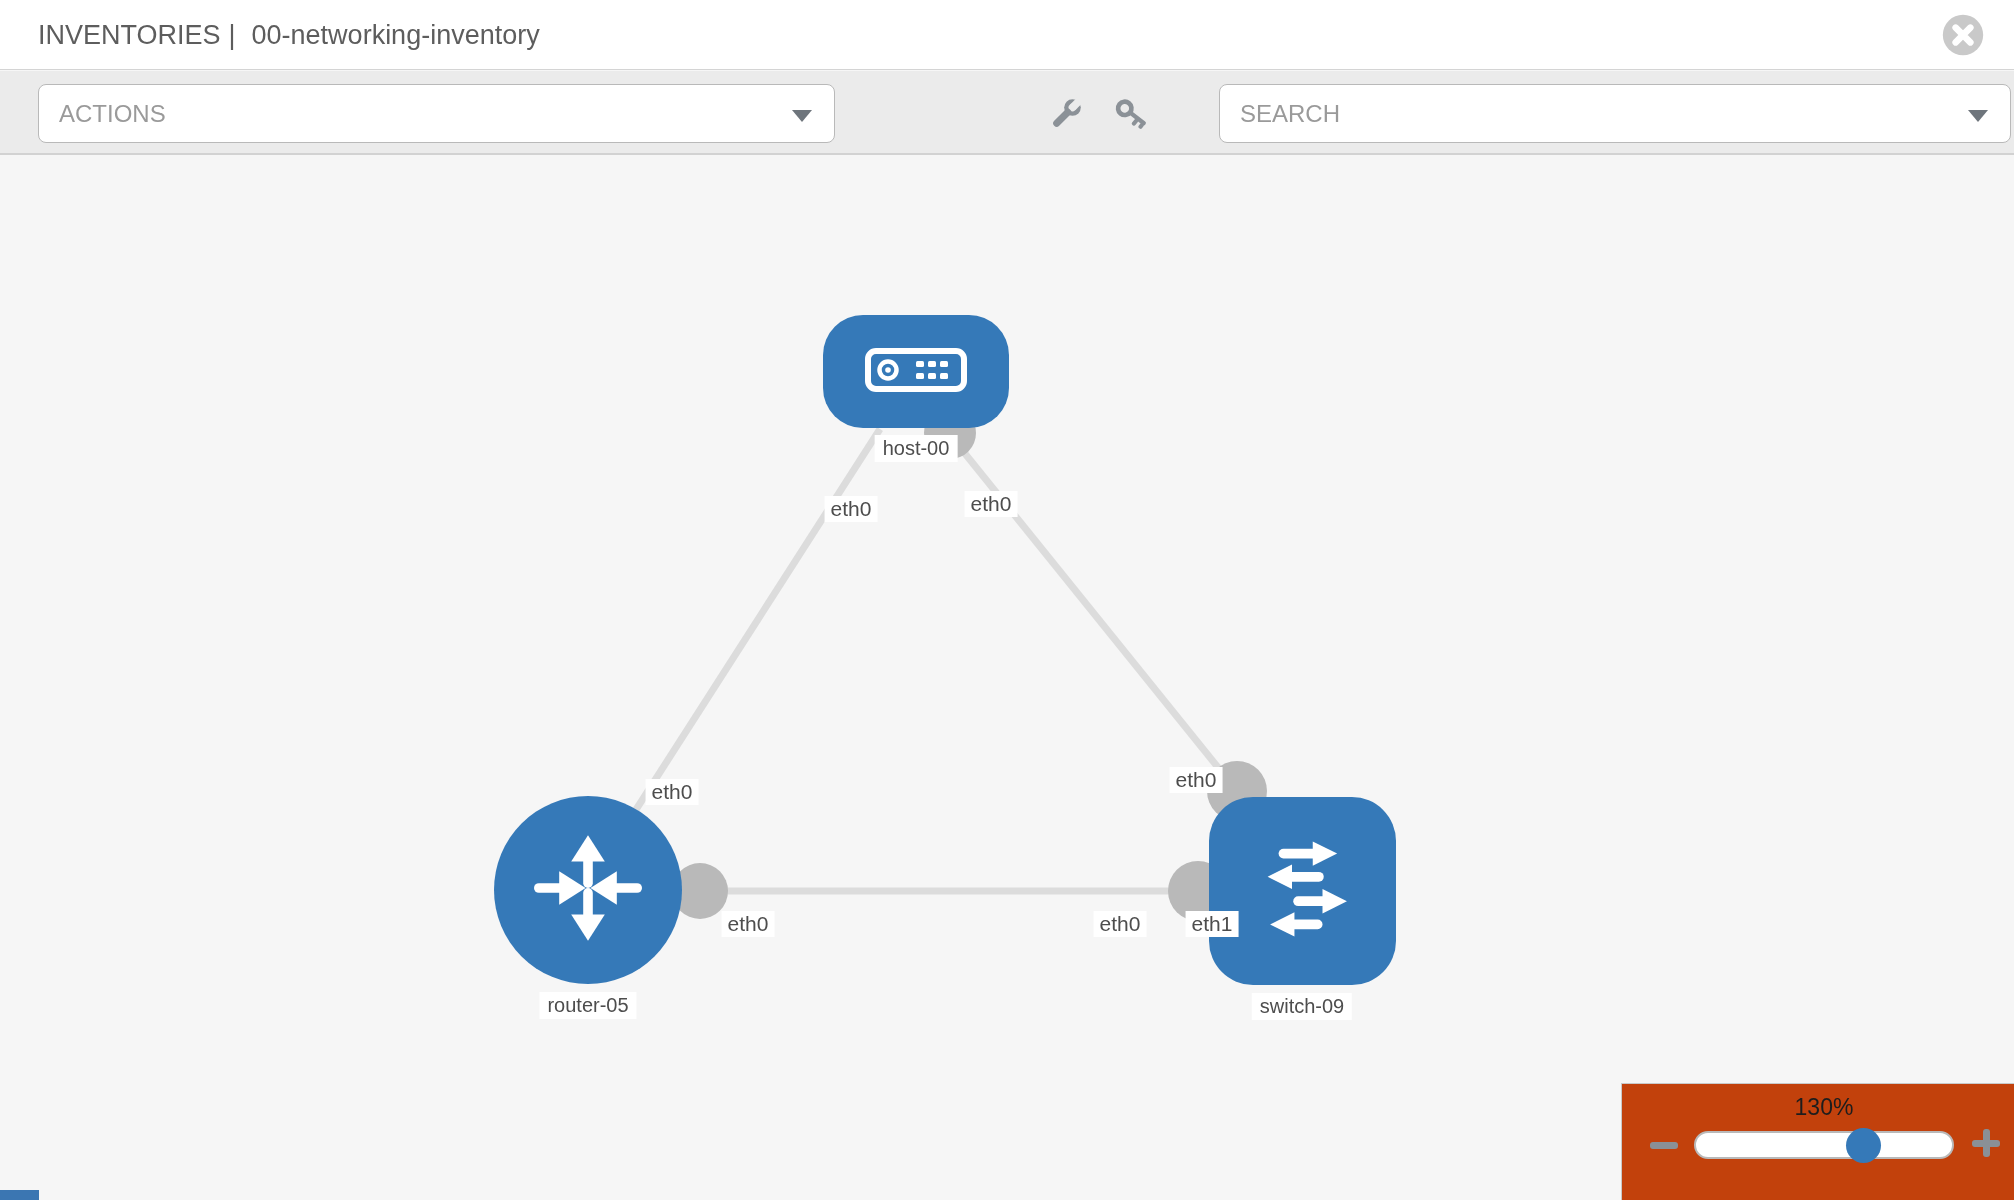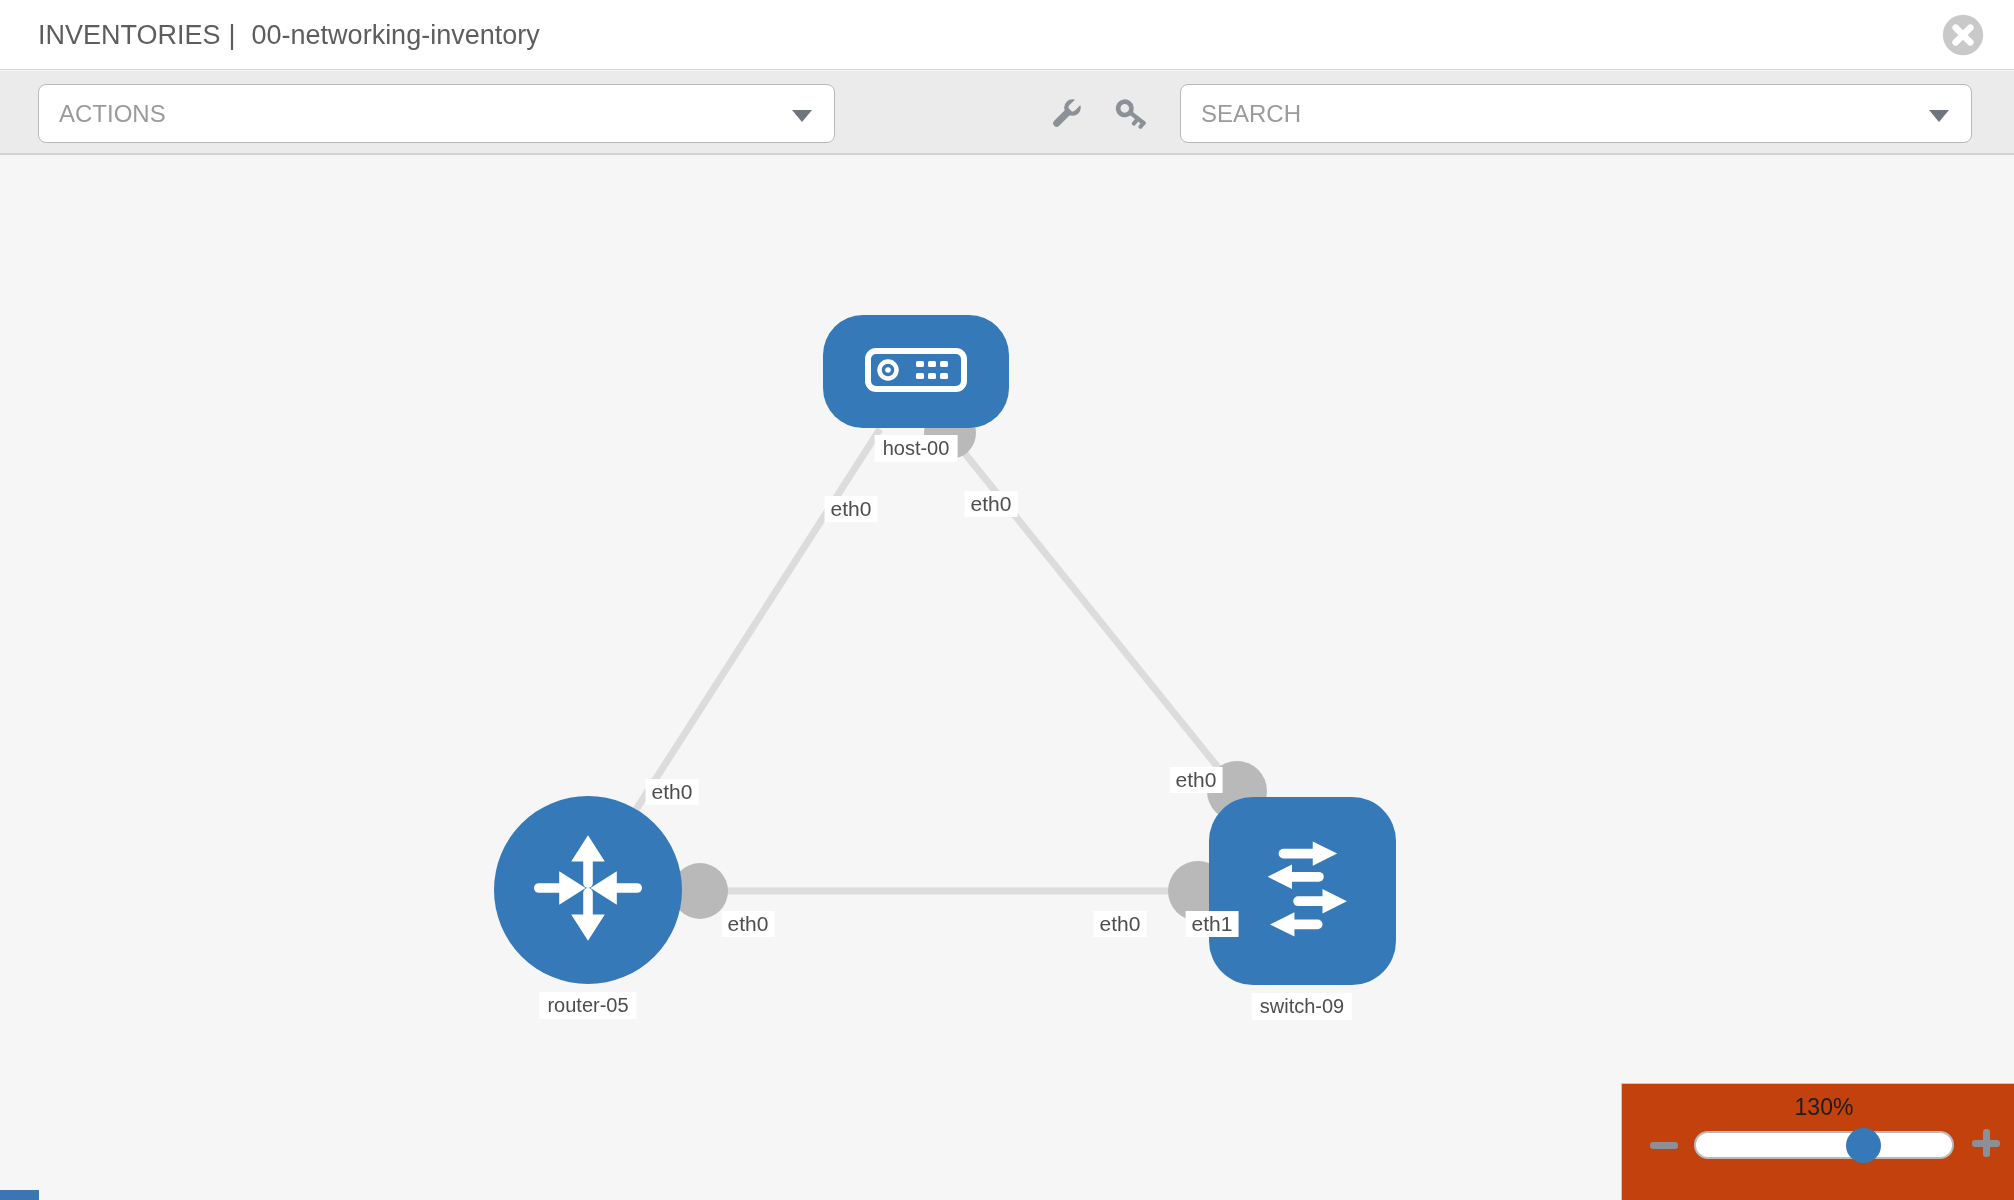"SEARCH" .select-search { left: 1180px -> 1219px }
